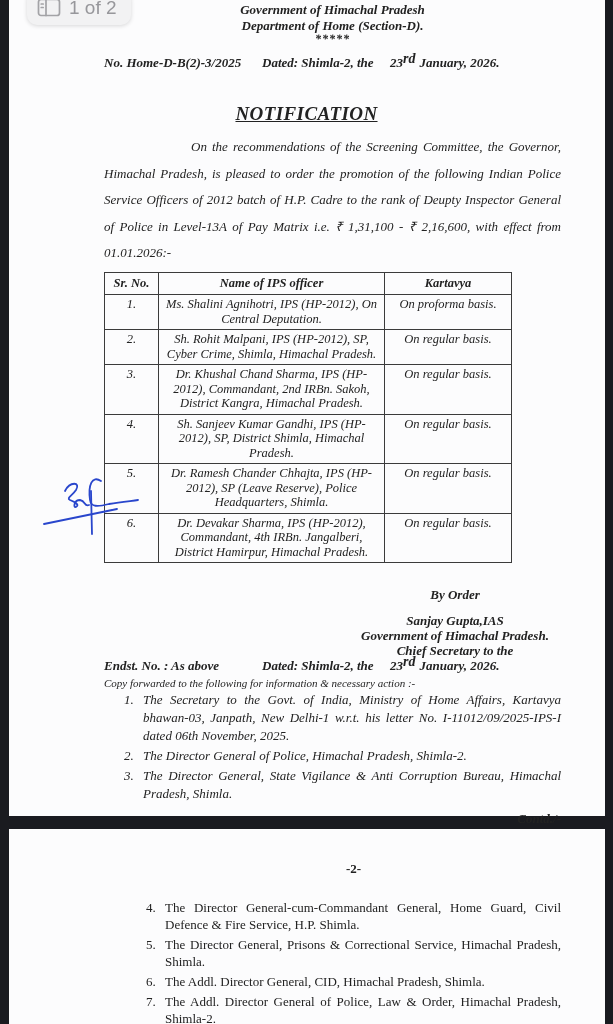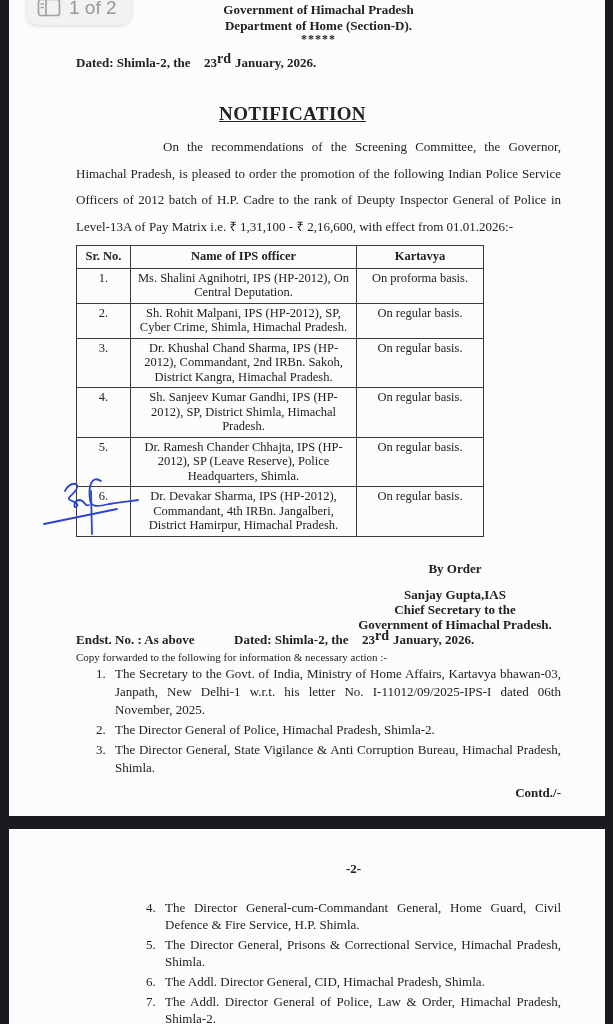"Government of Himachal Pradesh" .content { font-style: none -> italic; padding: 2px 44px 0 67px -> 2px 44px 0 95px }
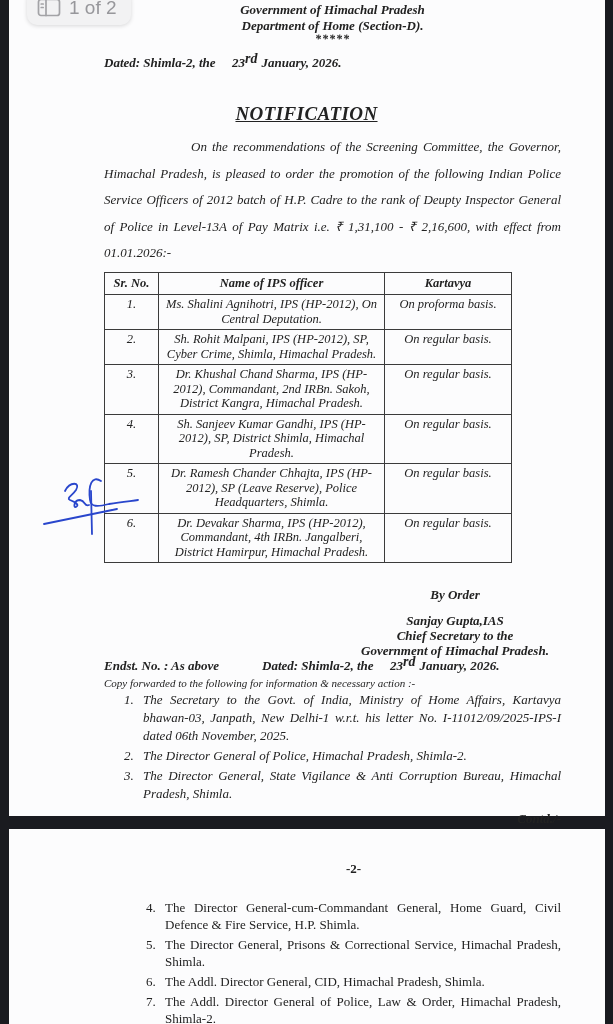"No. Home-D-B(2)-3/2025" span.tl-col1 { html: none -> <span>No. Home-D-B(2)-3/2025</span> }
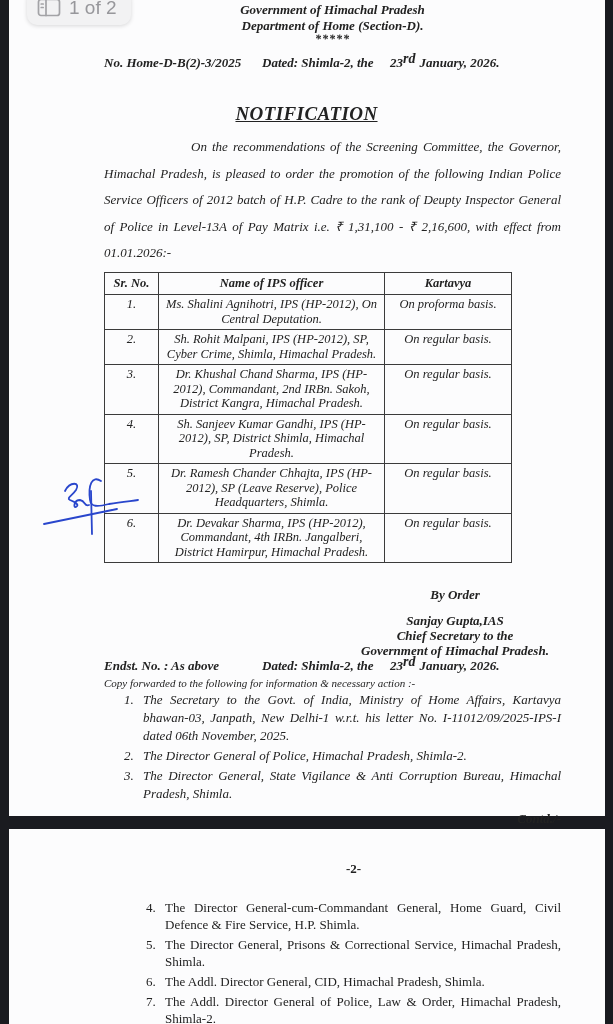"Chief Secretary to the" div { order: before "Government of Himachal Pradesh." -> after "Government of Himachal Pradesh." }
